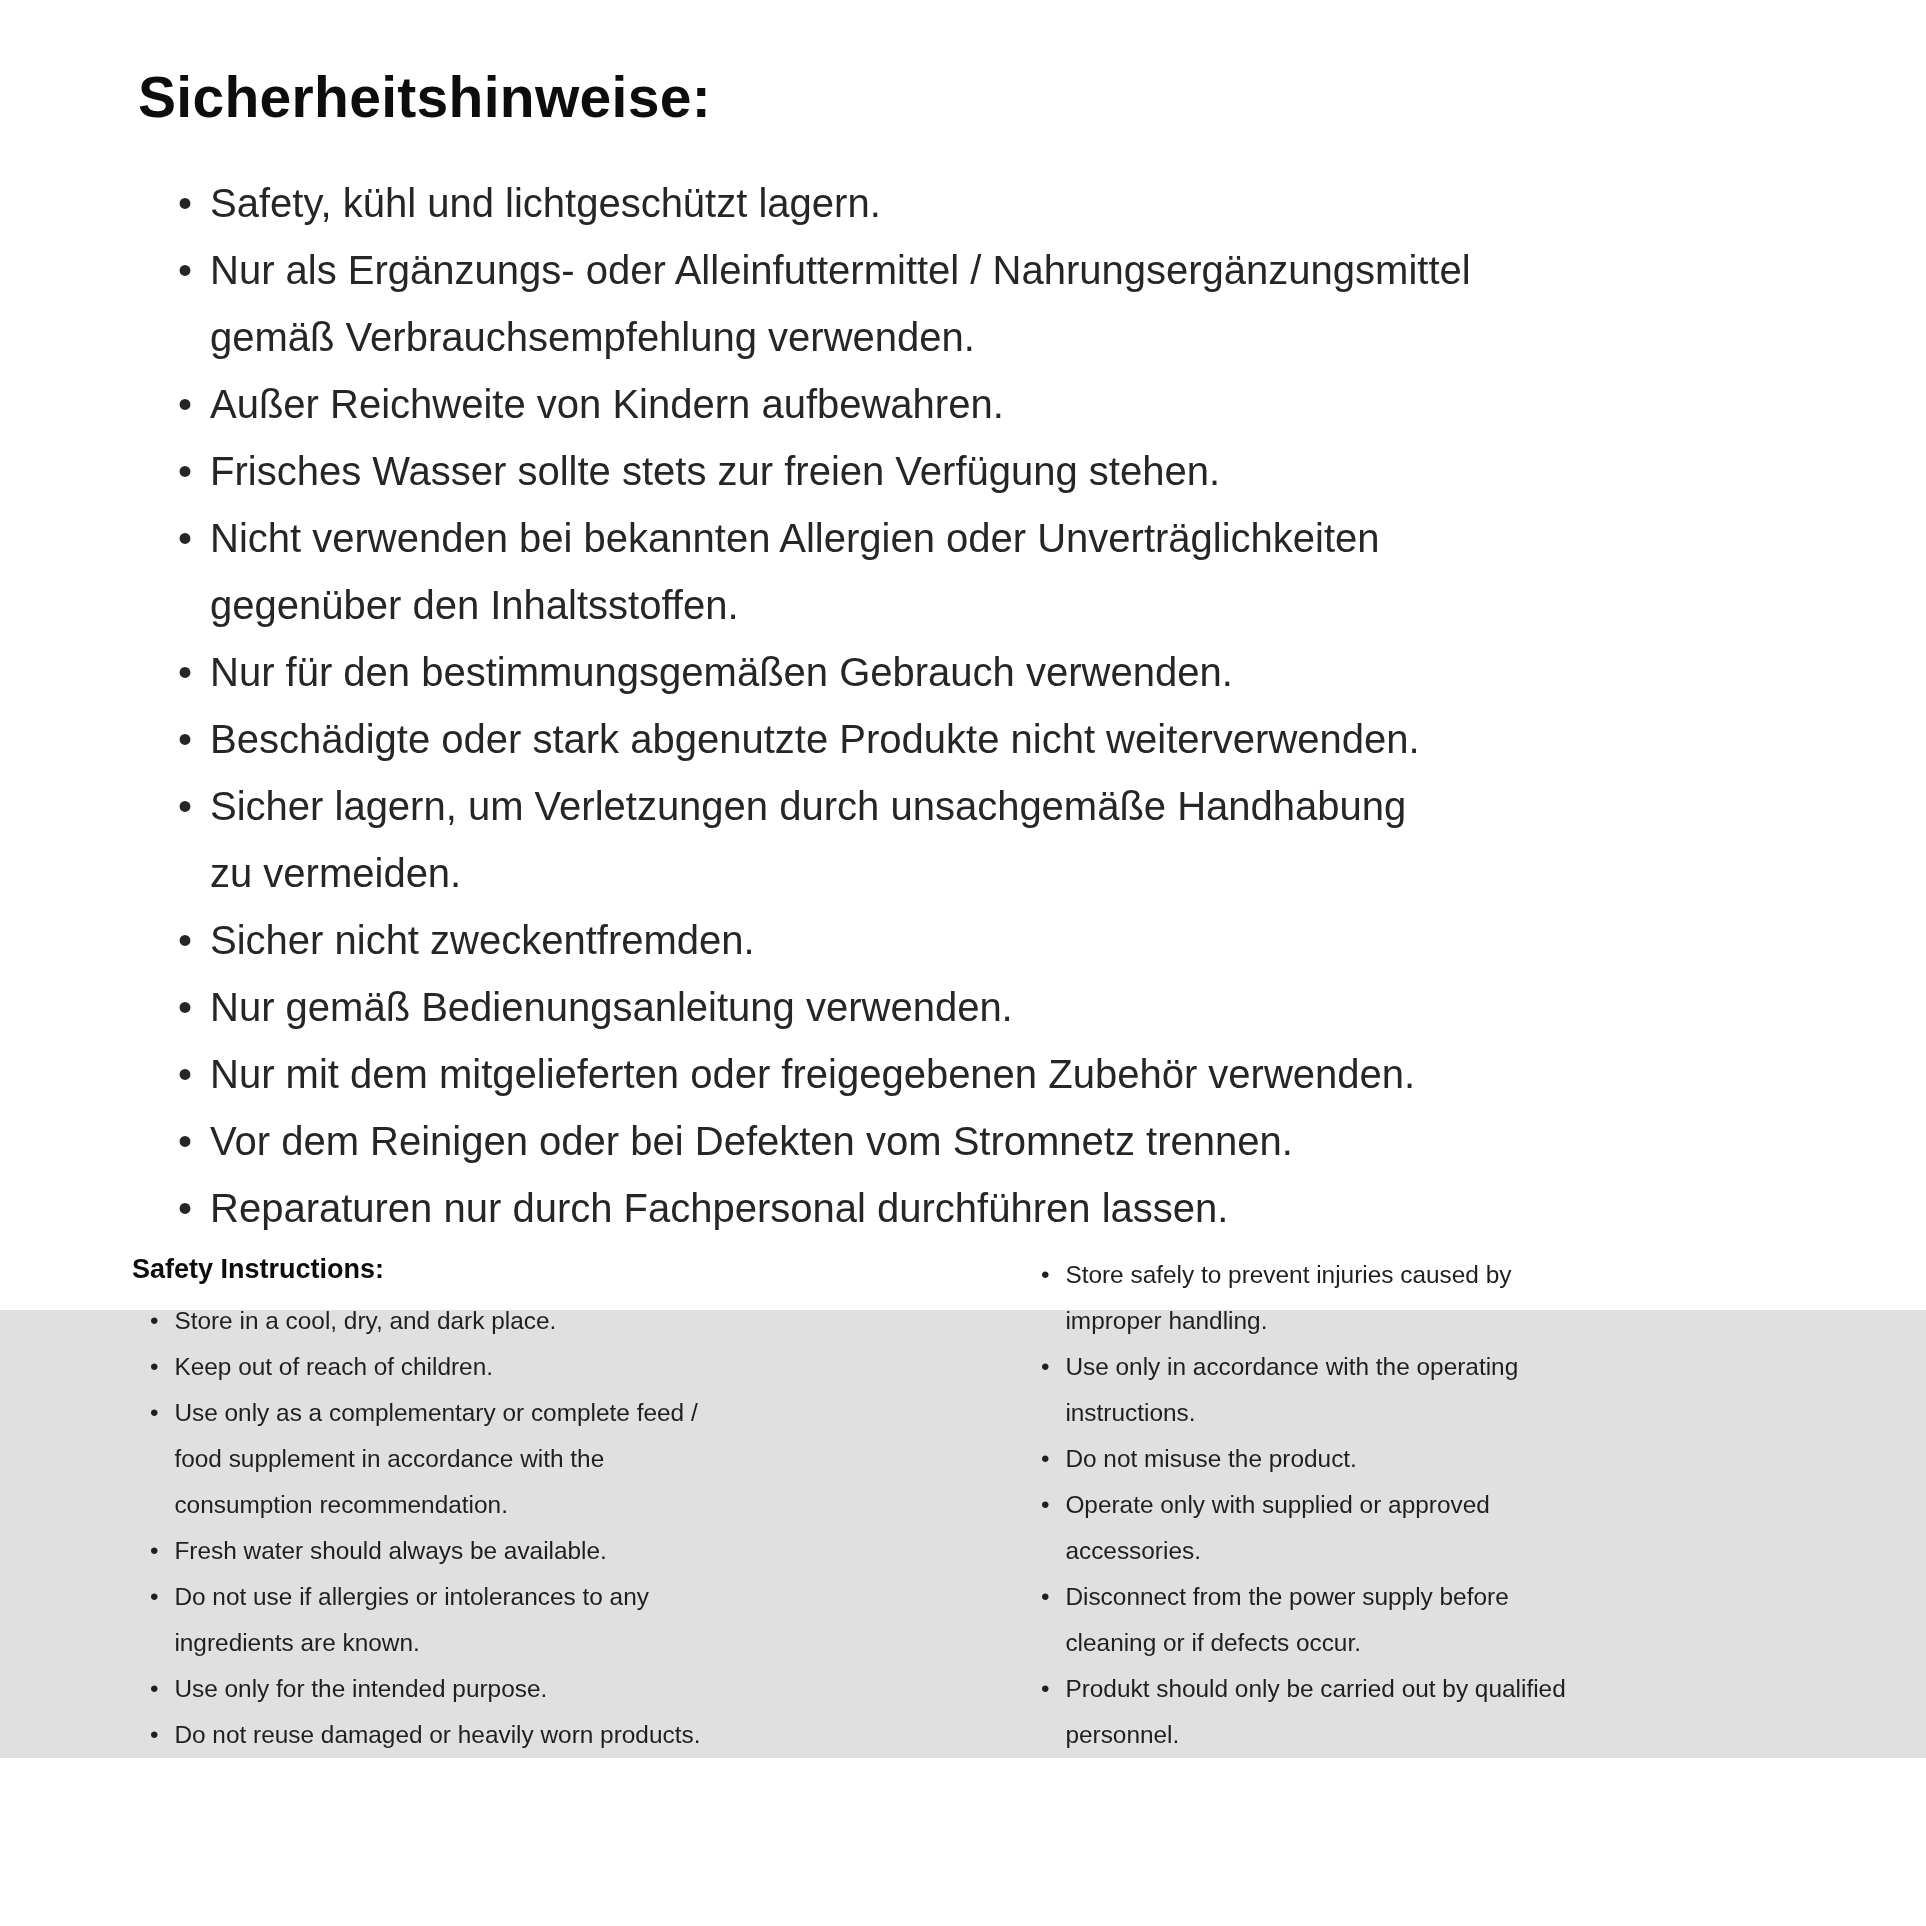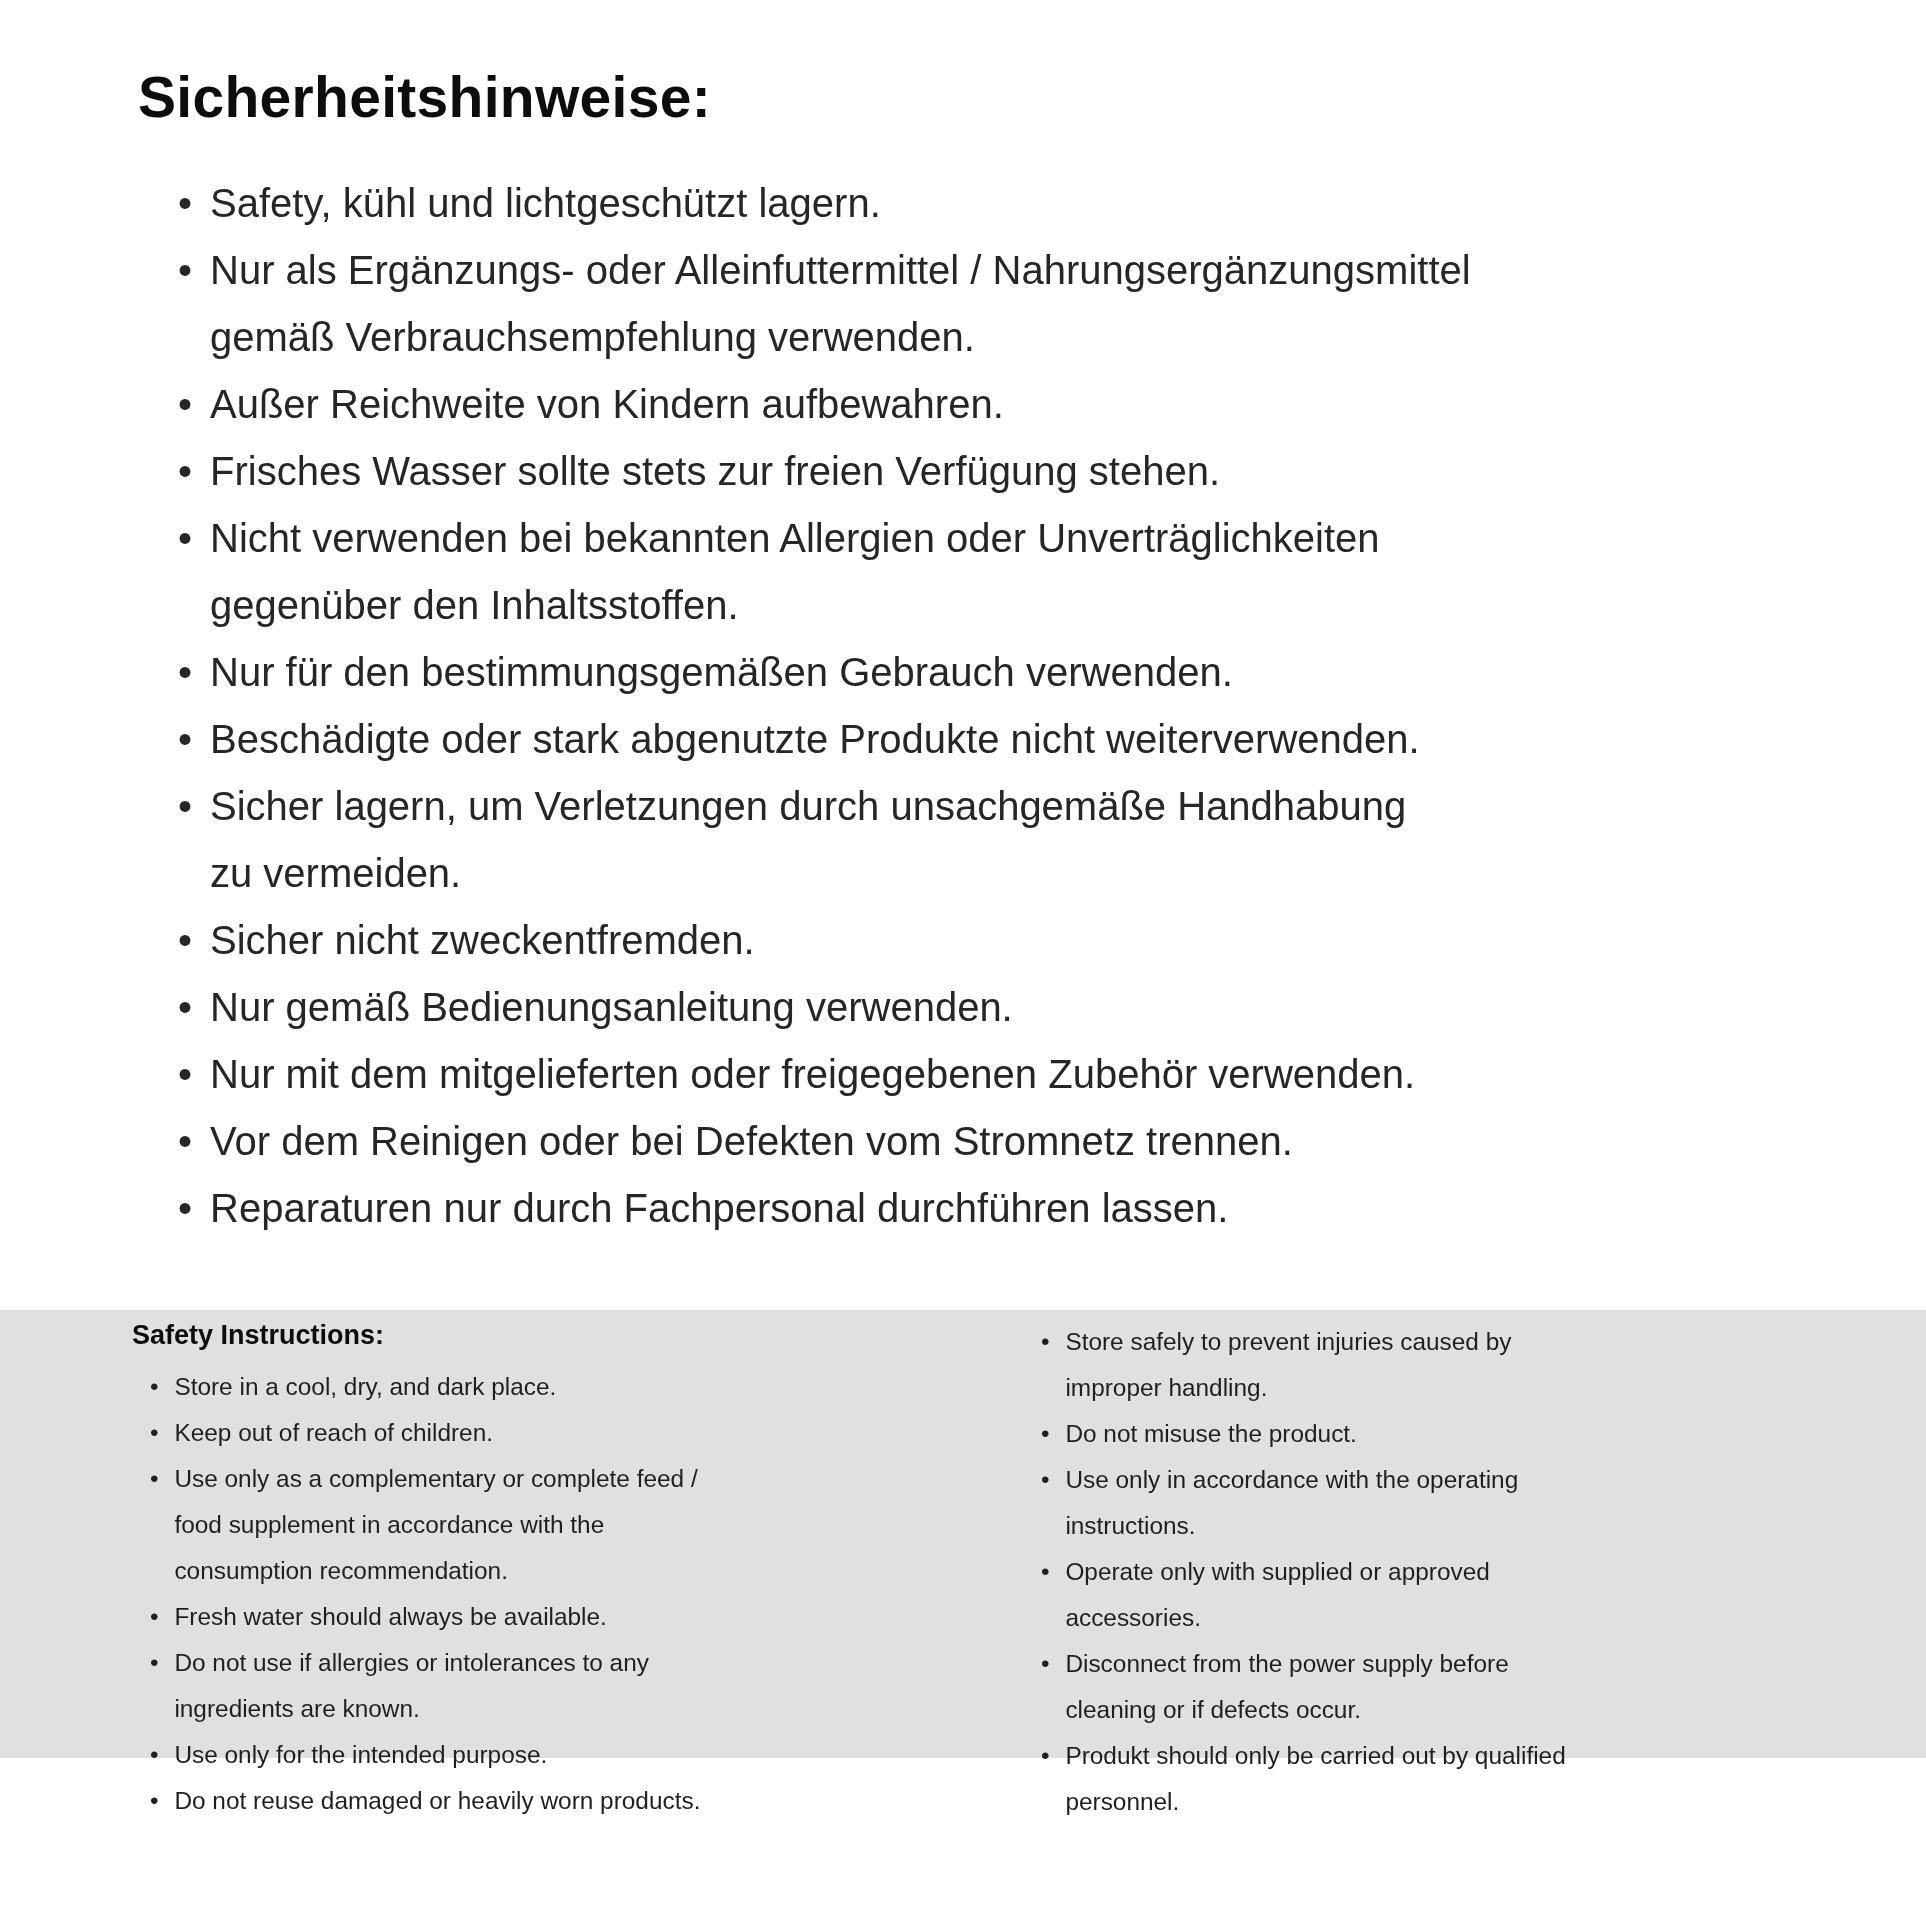"Safety Instructions:" .bottom-section { align-items: center -> flex-end }
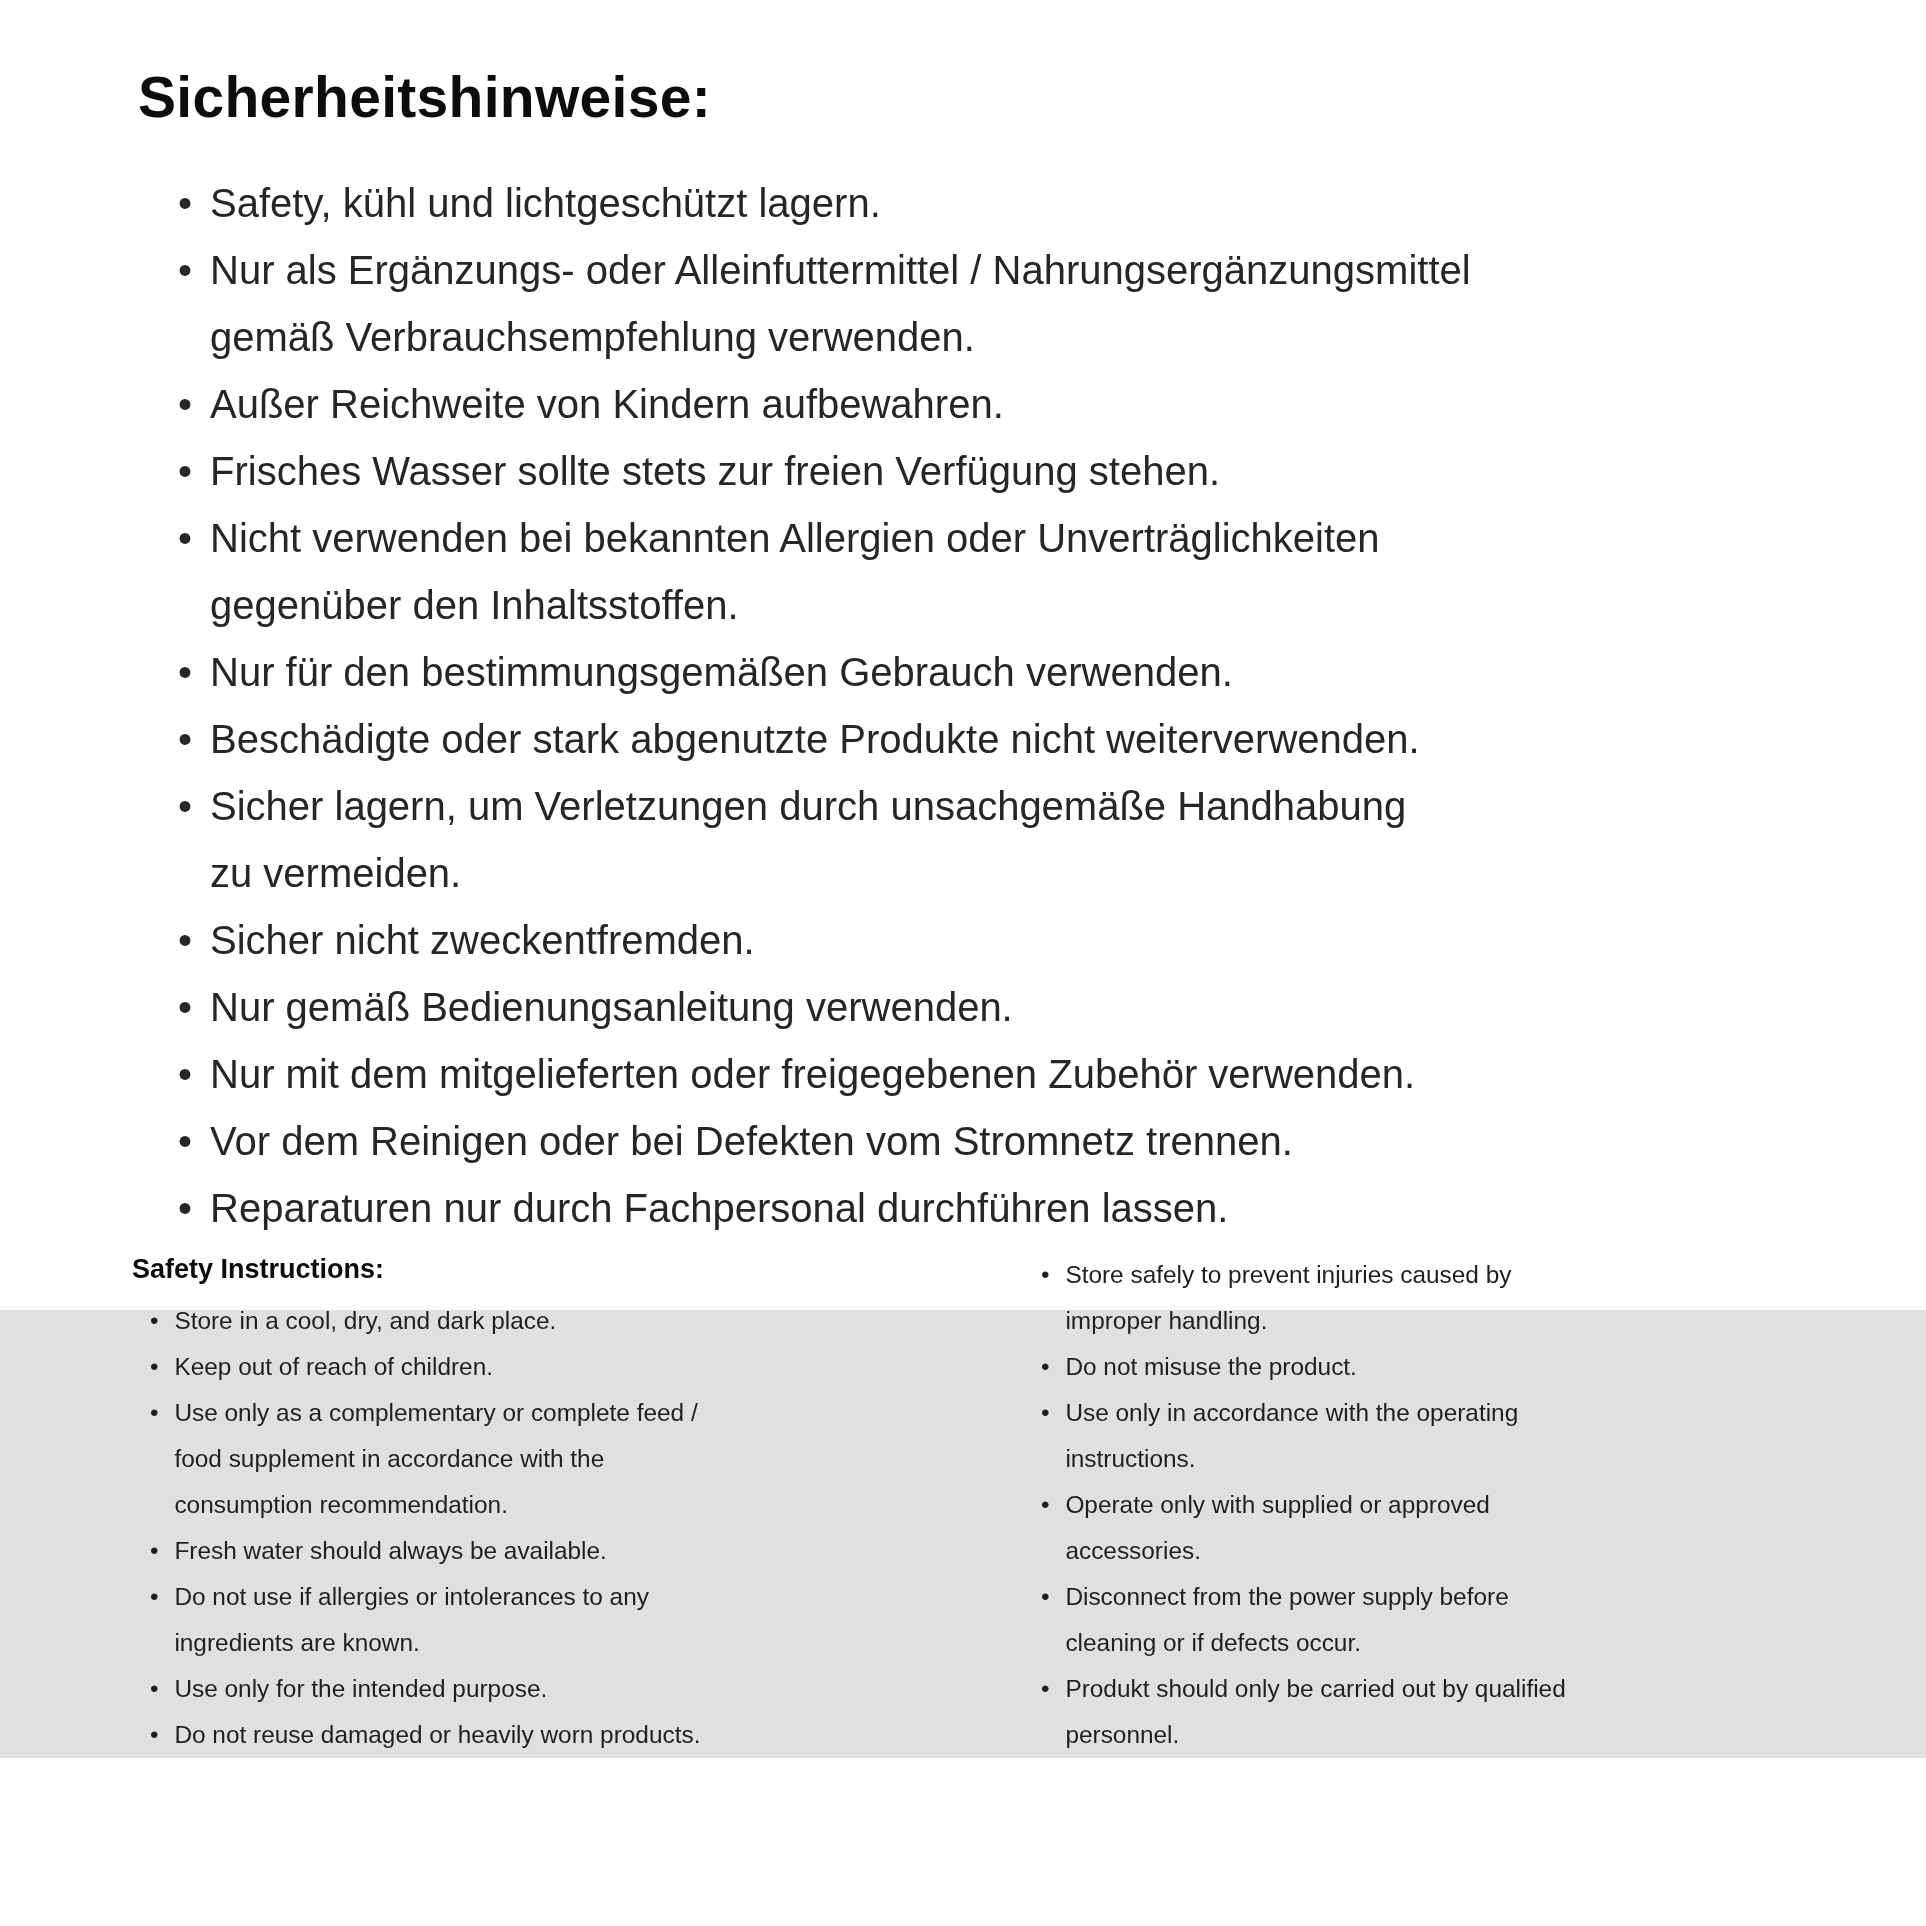"Do not misuse the product." li { order: before "Use only in accordance with" -> after "Use only in accordance with" }
